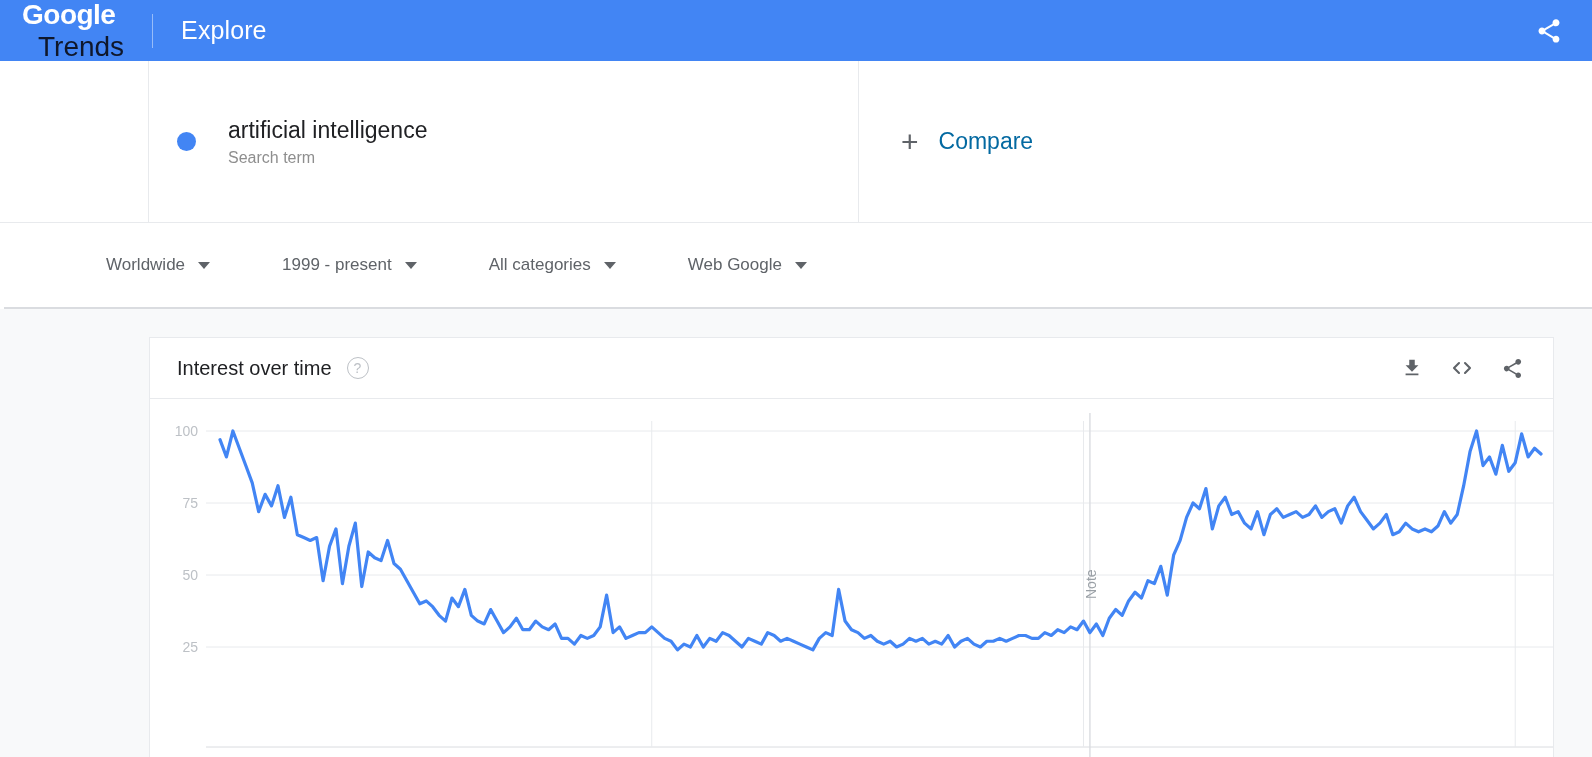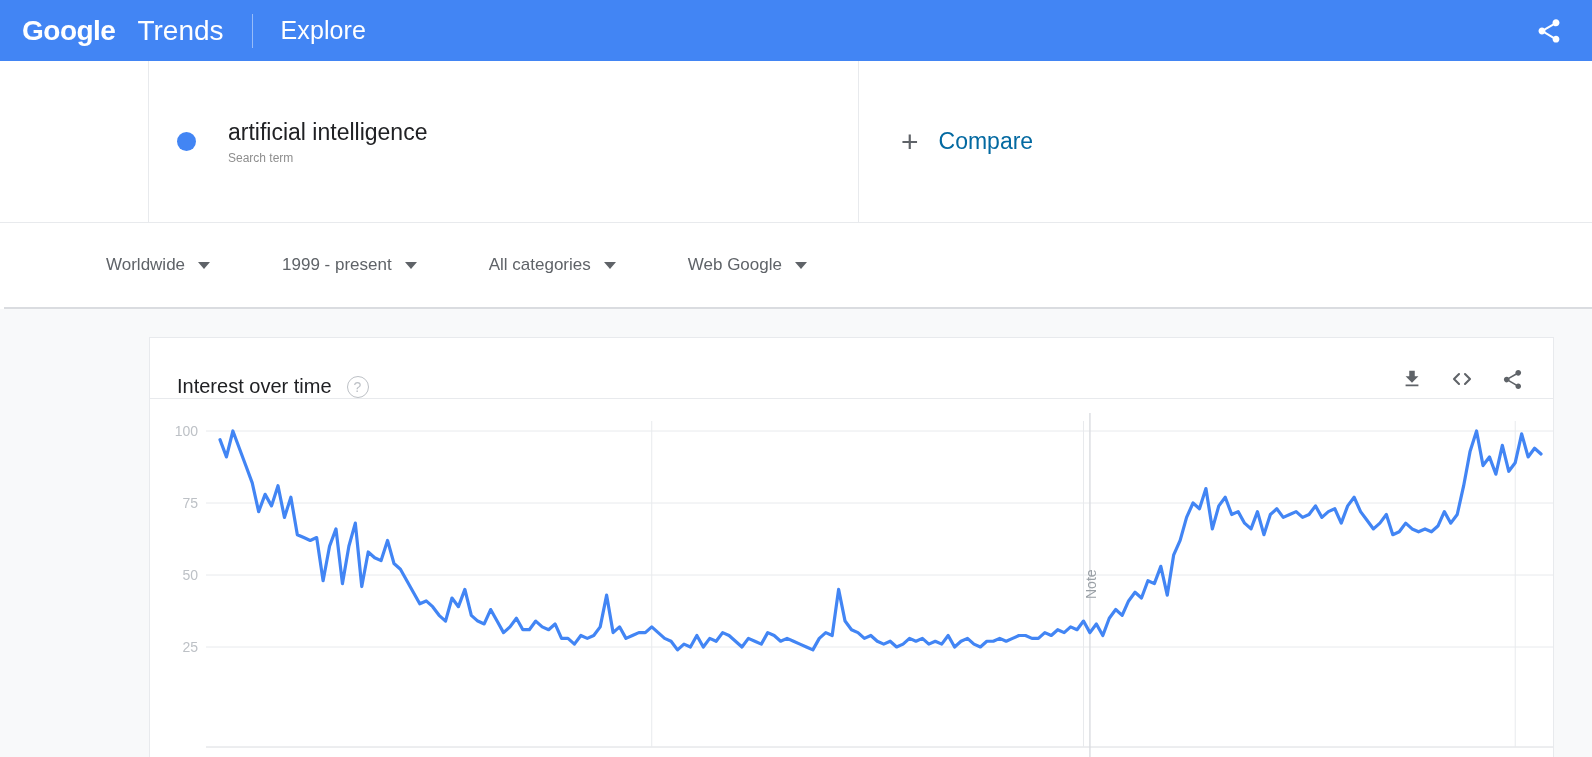"Google" .brand { flex-direction: none -> column }
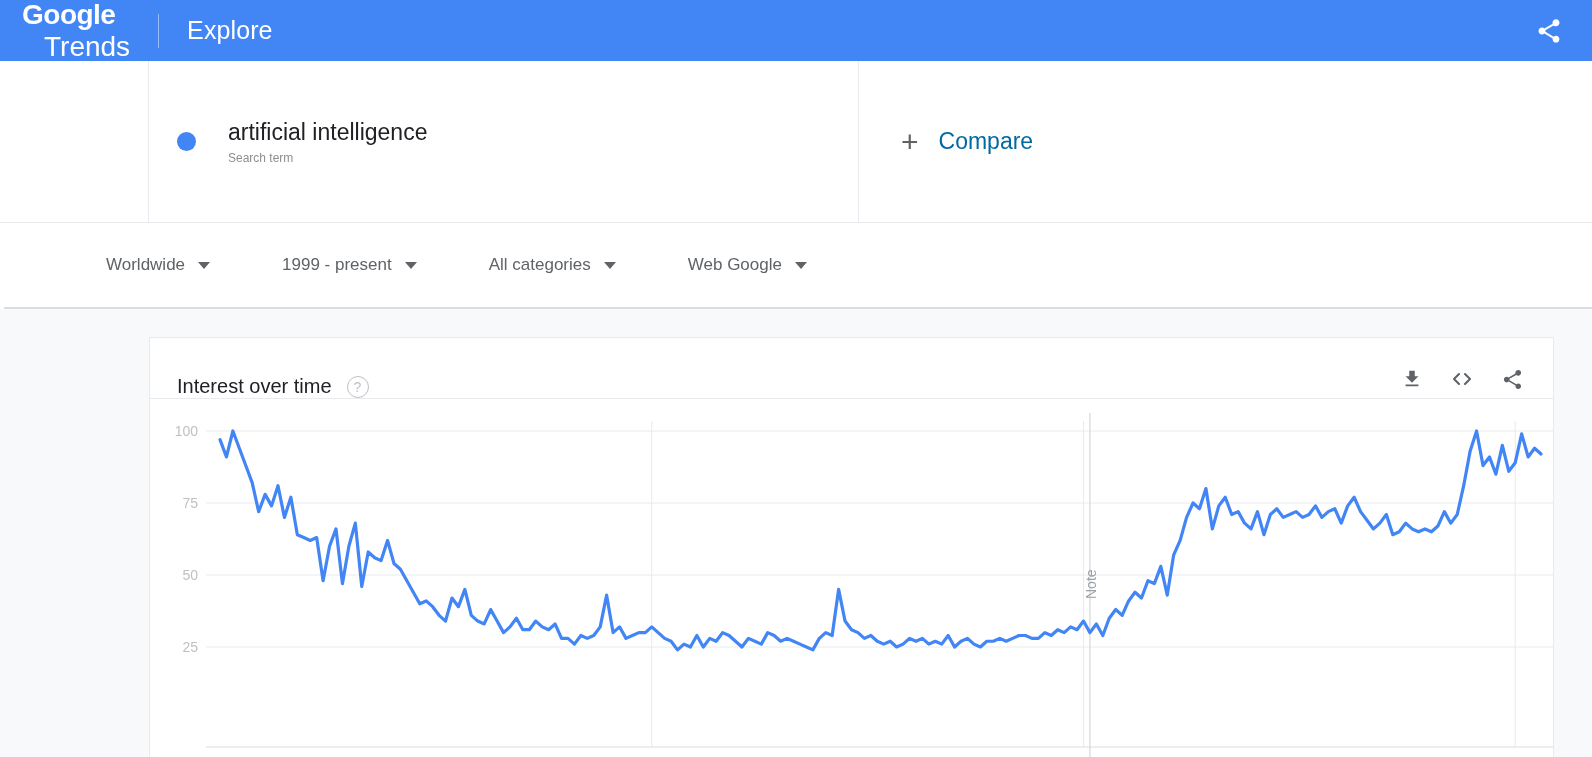"Trends" .brand-trends { color: #ffffff -> #0f172a; margin-left: 22px -> 16px }
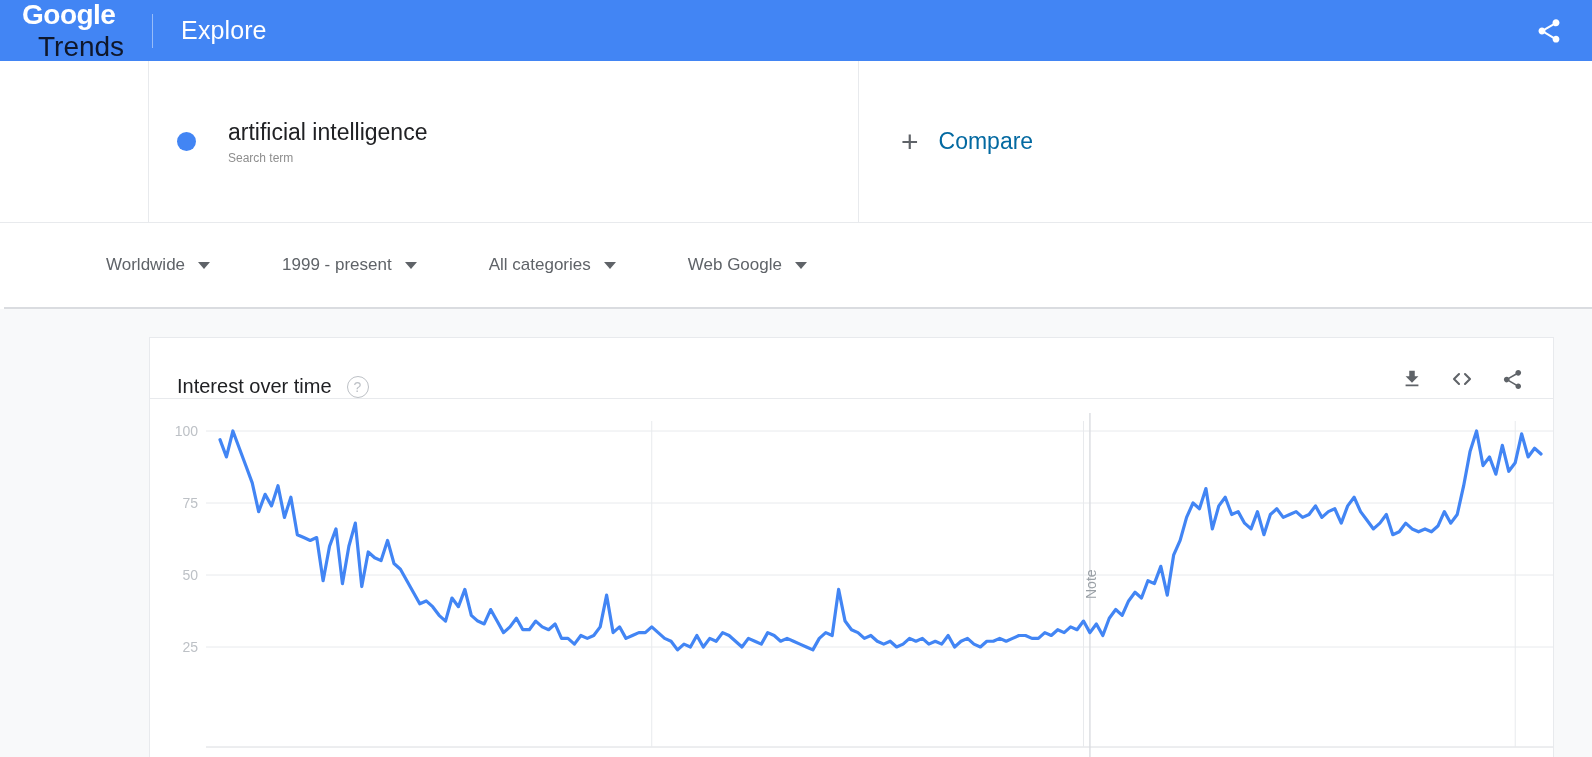"Search term" .term-sub { font-size: 12px -> 16px }
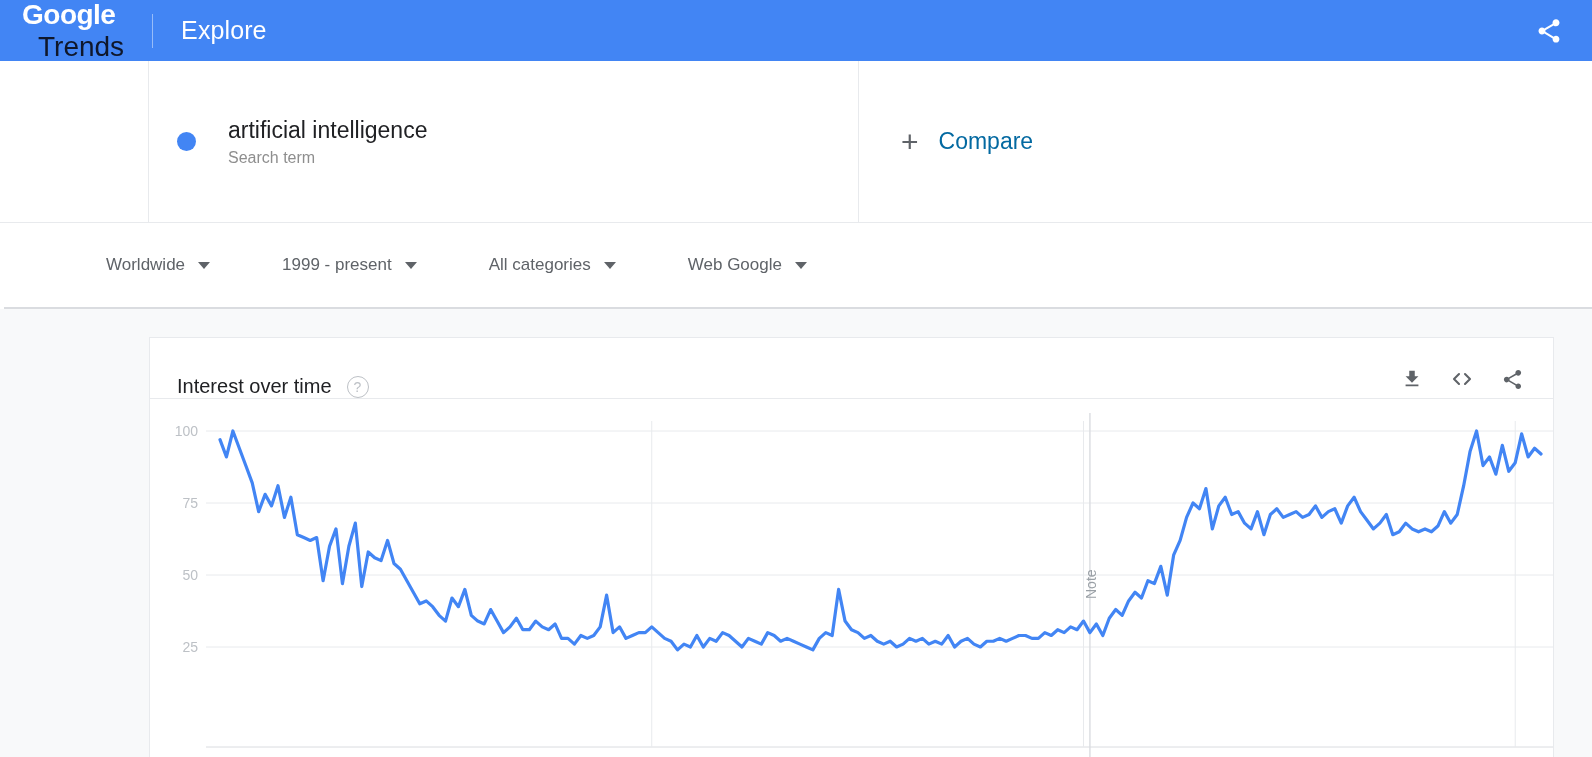"Interest over time" .card-header { align-items: flex-end -> center }
